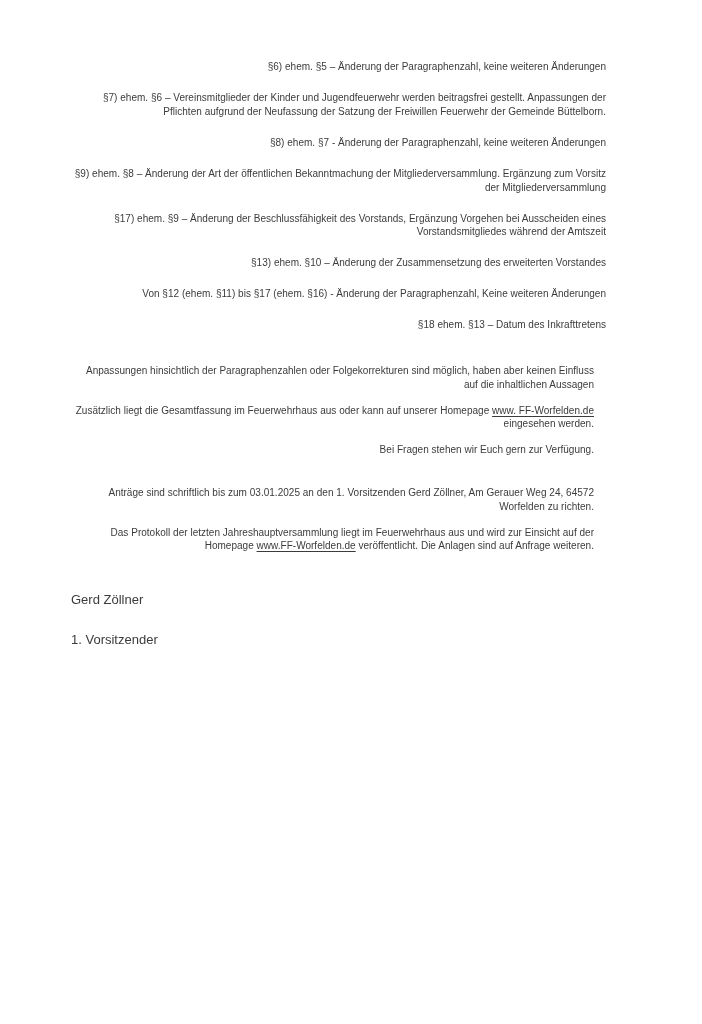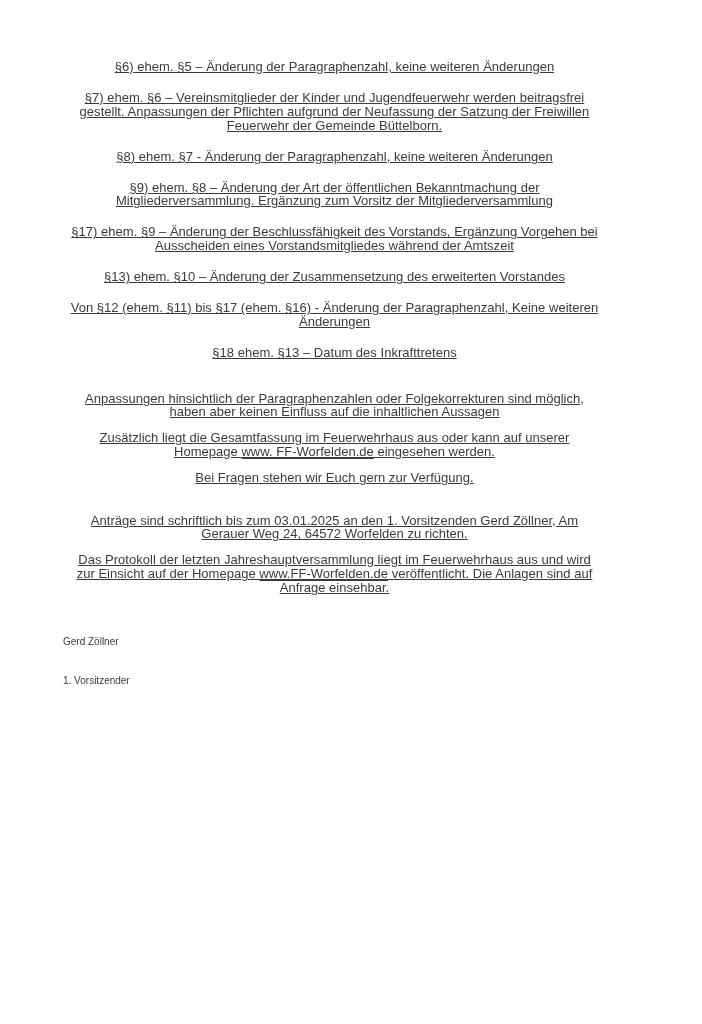"§6) ehem. §5 – Änderung" .para { font-size: 13px -> 10px; text-align: center -> right; text-decoration: underline -> none }
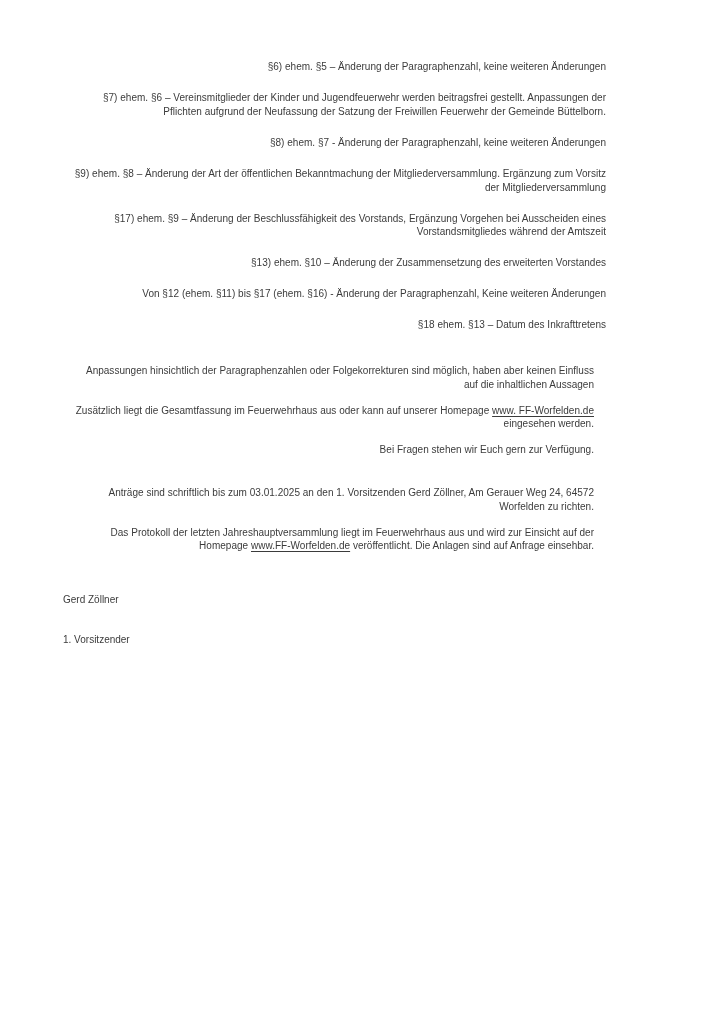"veröffentlicht. Die Anlagen sind auf" span { text: einsehbar -> weiteren }
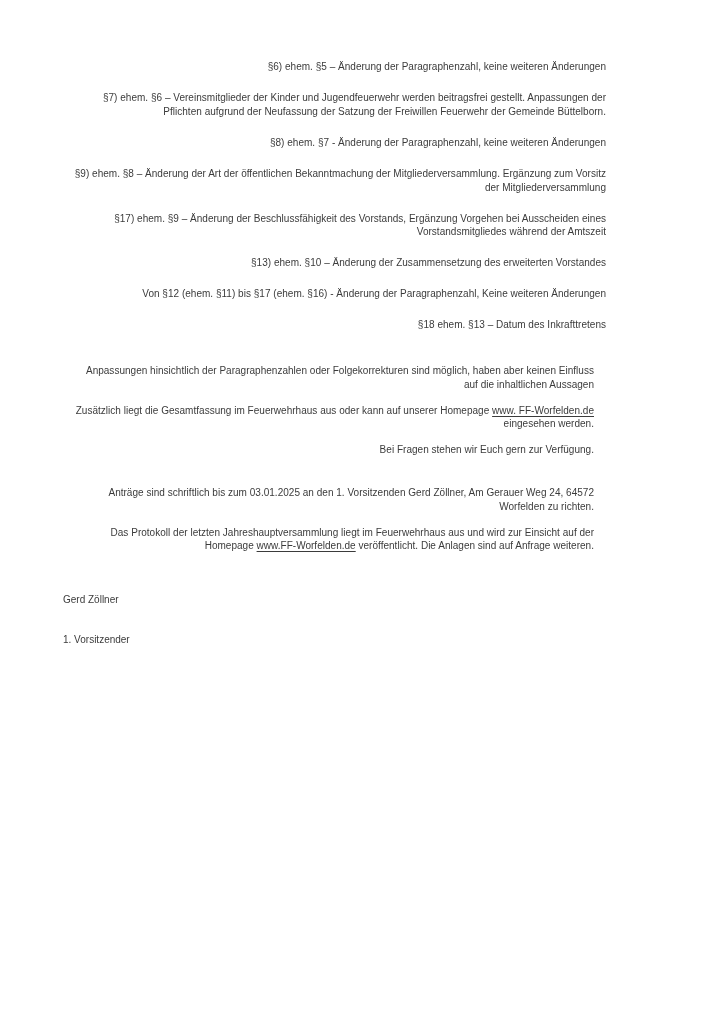"Gerd Zöllner" .sig { font-size: 10px -> 13px; margin: 0 -> 8px }
